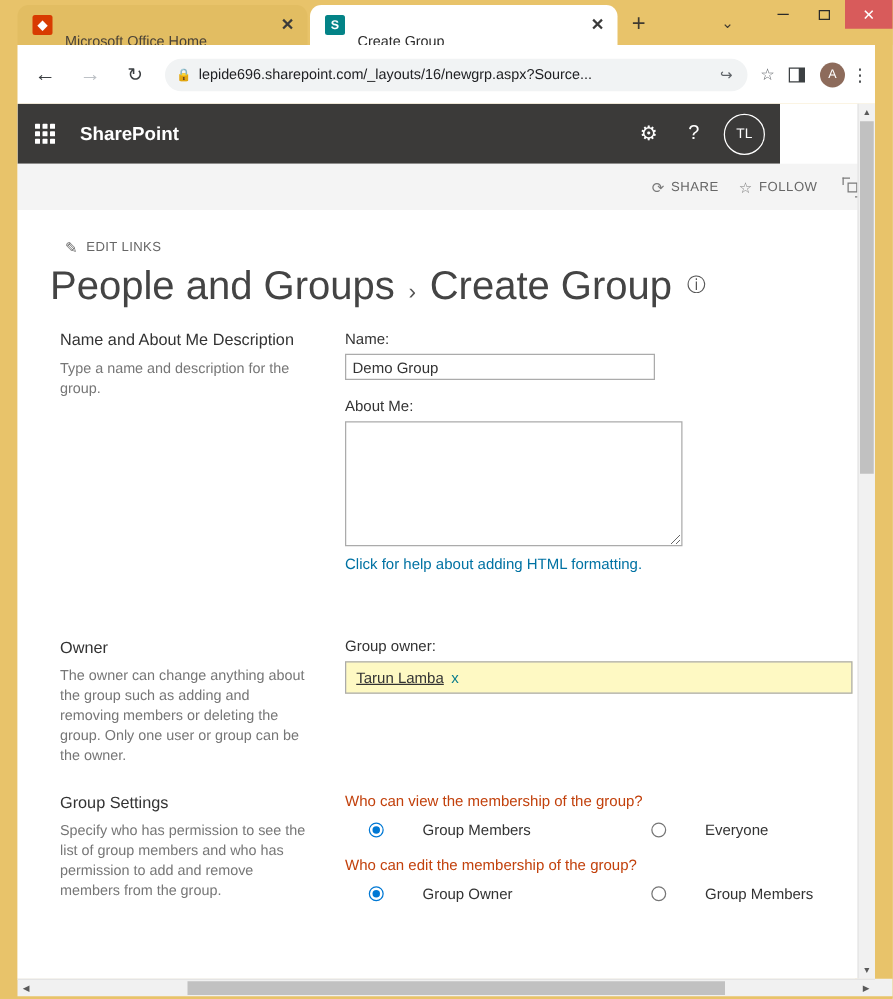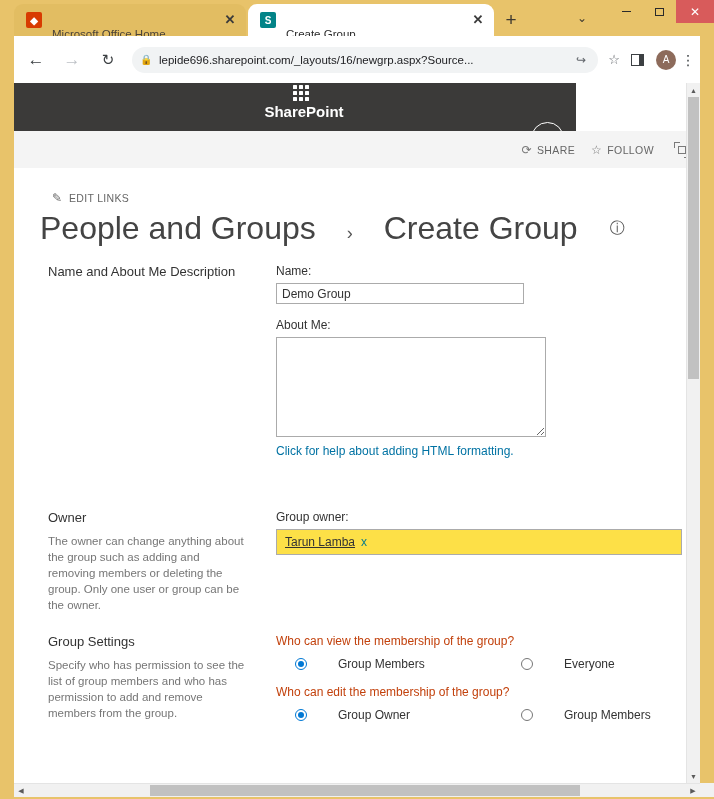"SharePoint" #suitebar { flex-direction: column -> none; width: 562px -> 610px }
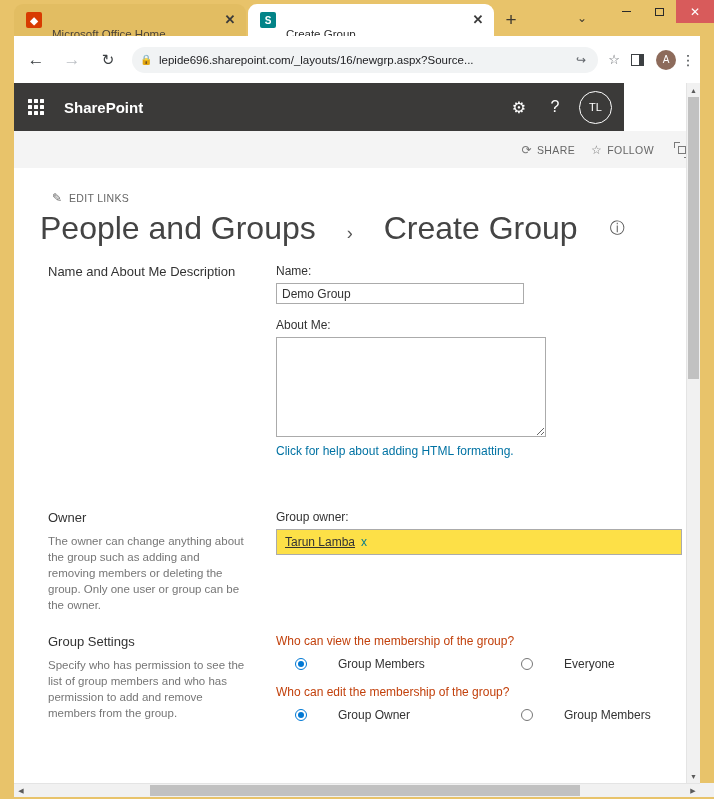"People and Groups" #page-title { gap: 20px -> none }
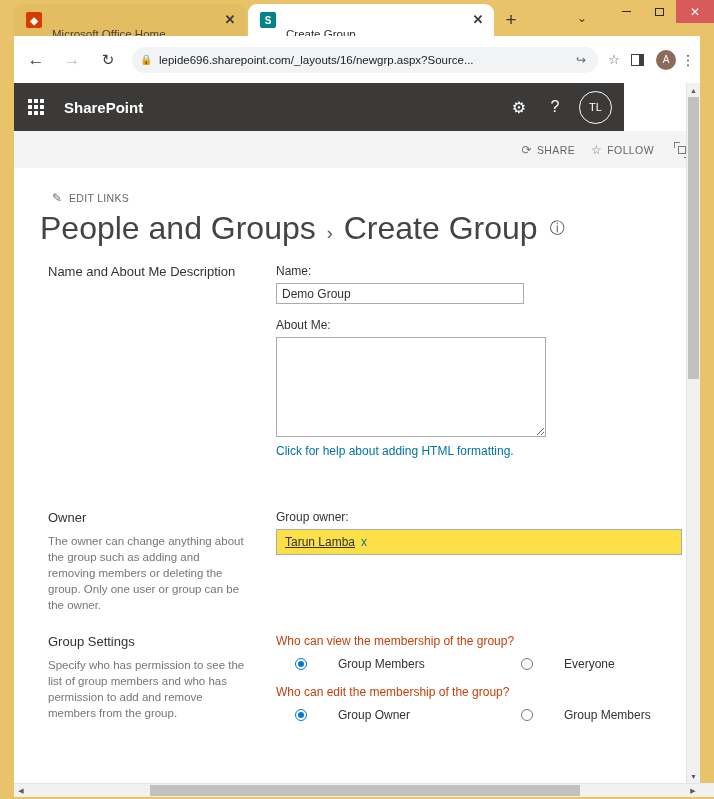"Type a name and description" p.sec-desc { html: none -> <p>Type a name and description for the group.</p> }
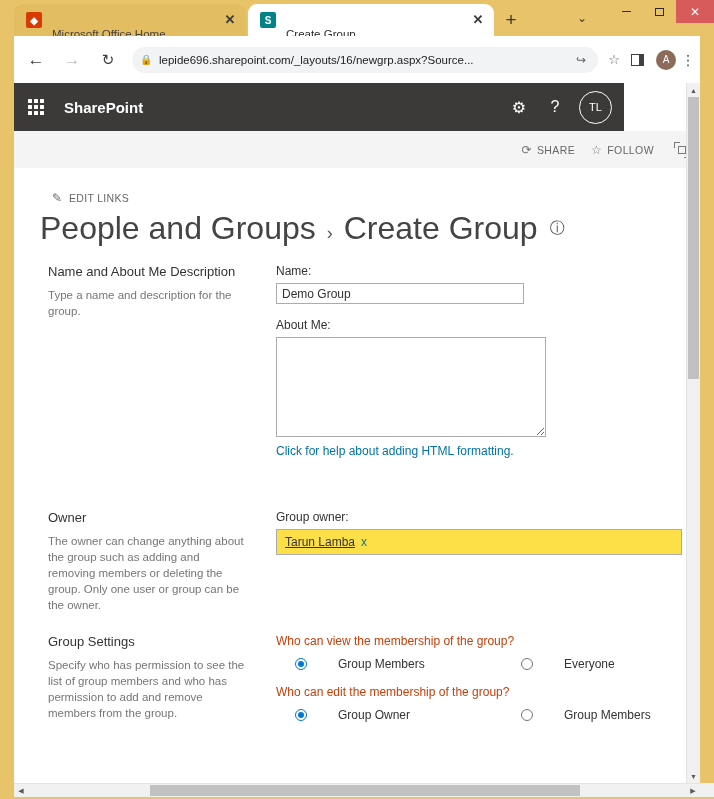"Tarun Lamba" #owner-box { background: #fde047 -> #fef9c3 }
